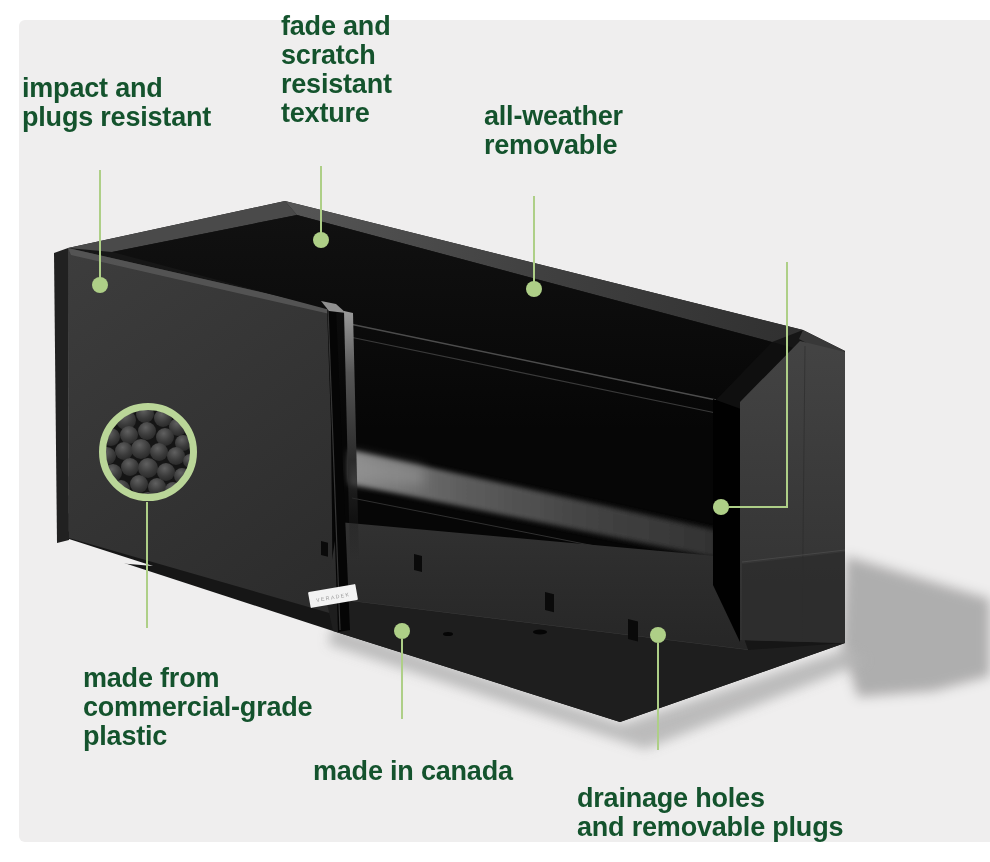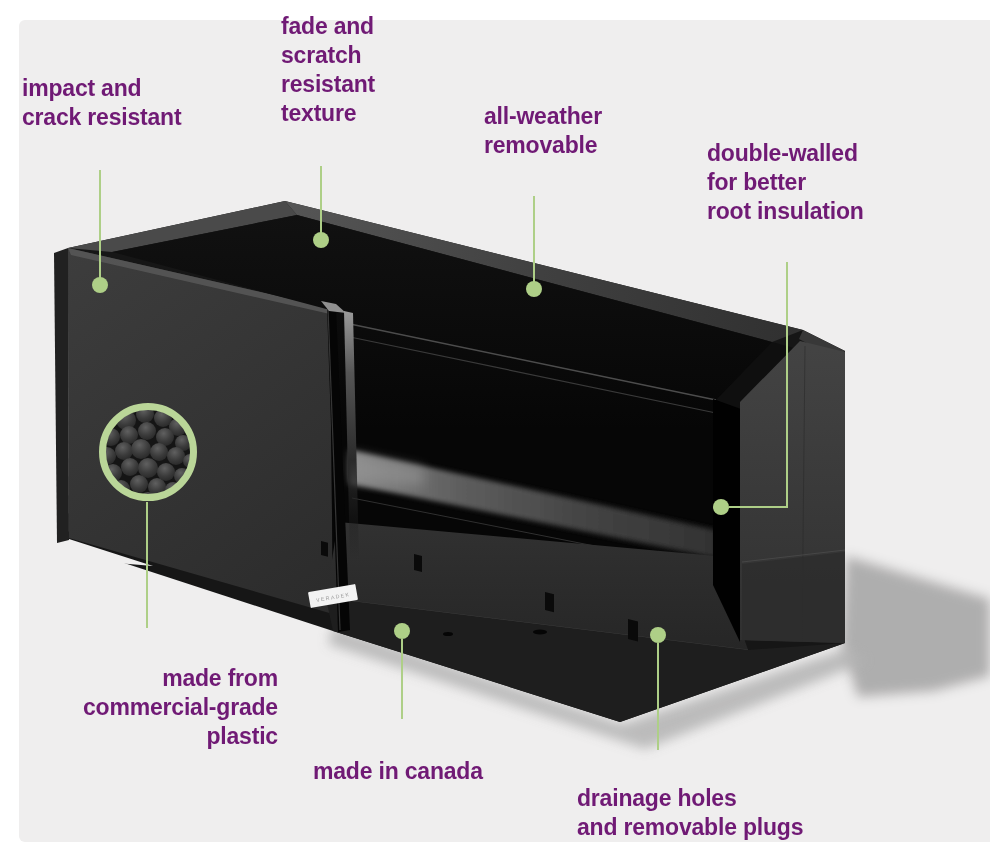"fade and" .label { color: #701a75 -> #14532d; font-size: 23px -> 27px }
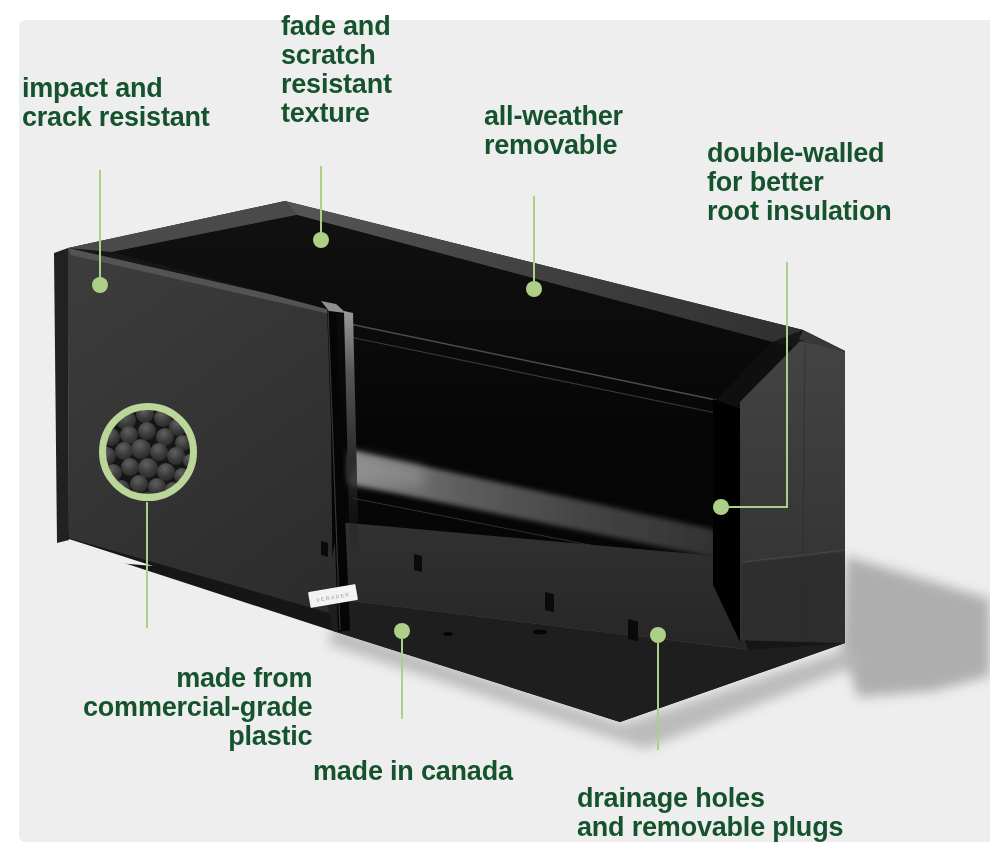"impact and" div.label { text: crack -> plugs }
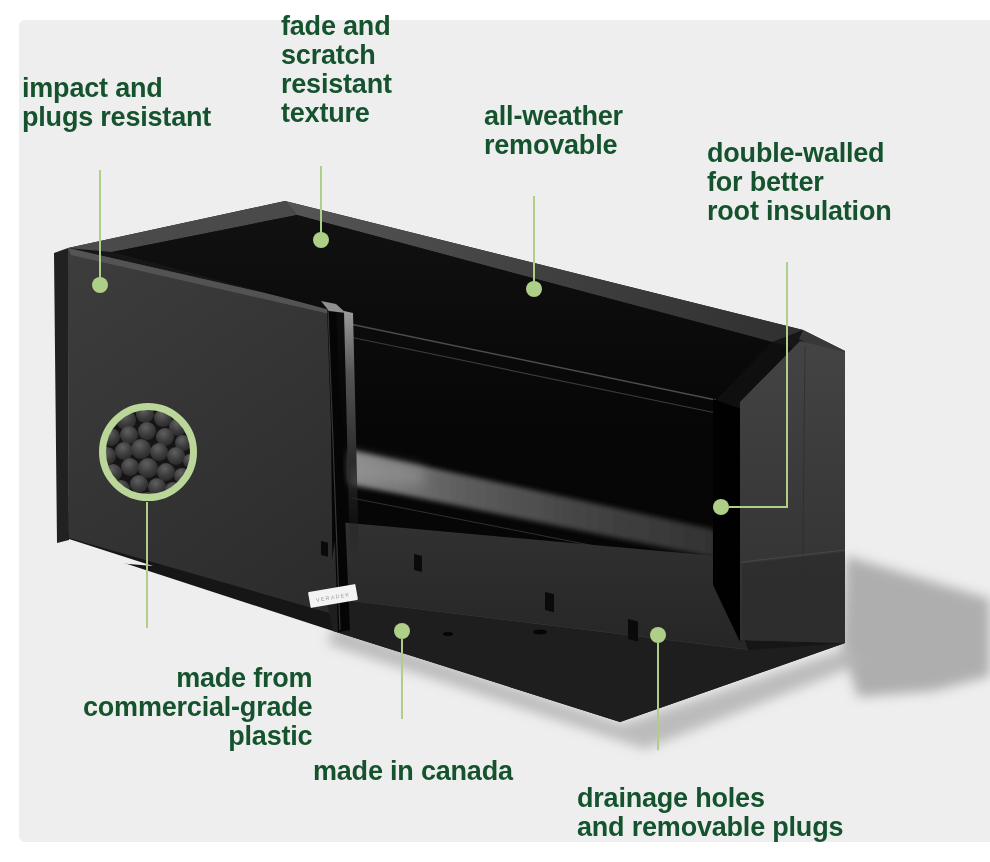"double-walled" div.label { html: <div>double-walled for better root insulation</div> -> none }
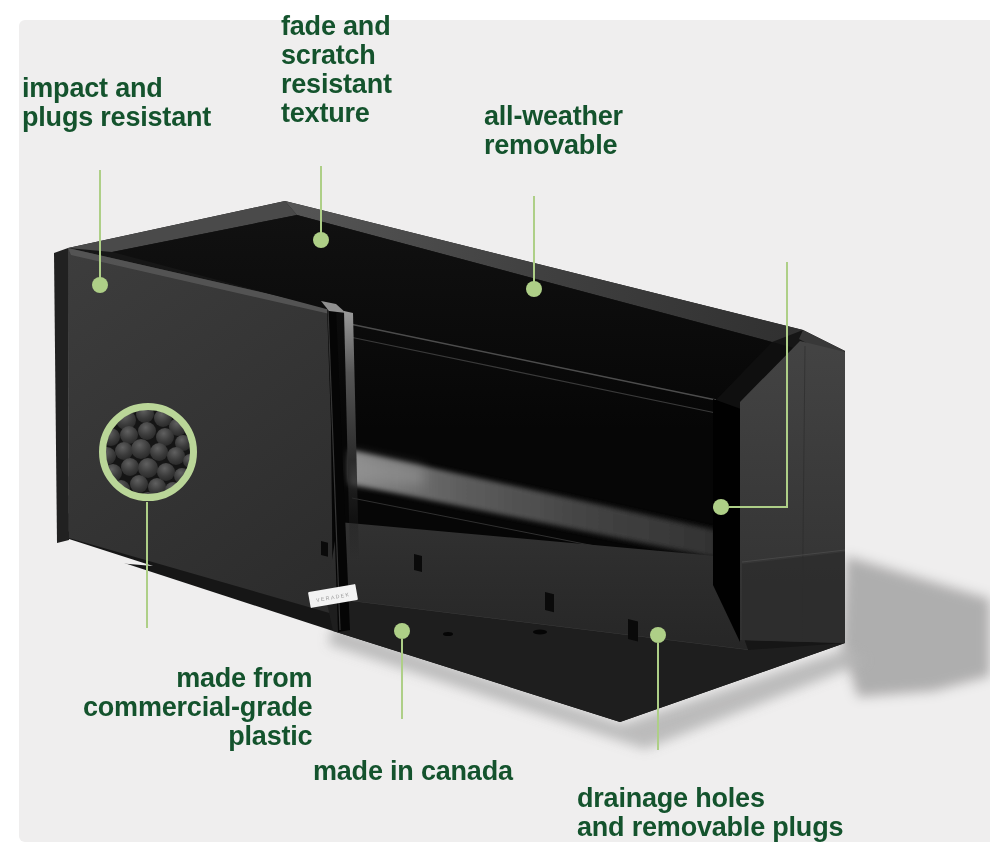"made from" .label-material { text-align: right -> none }
